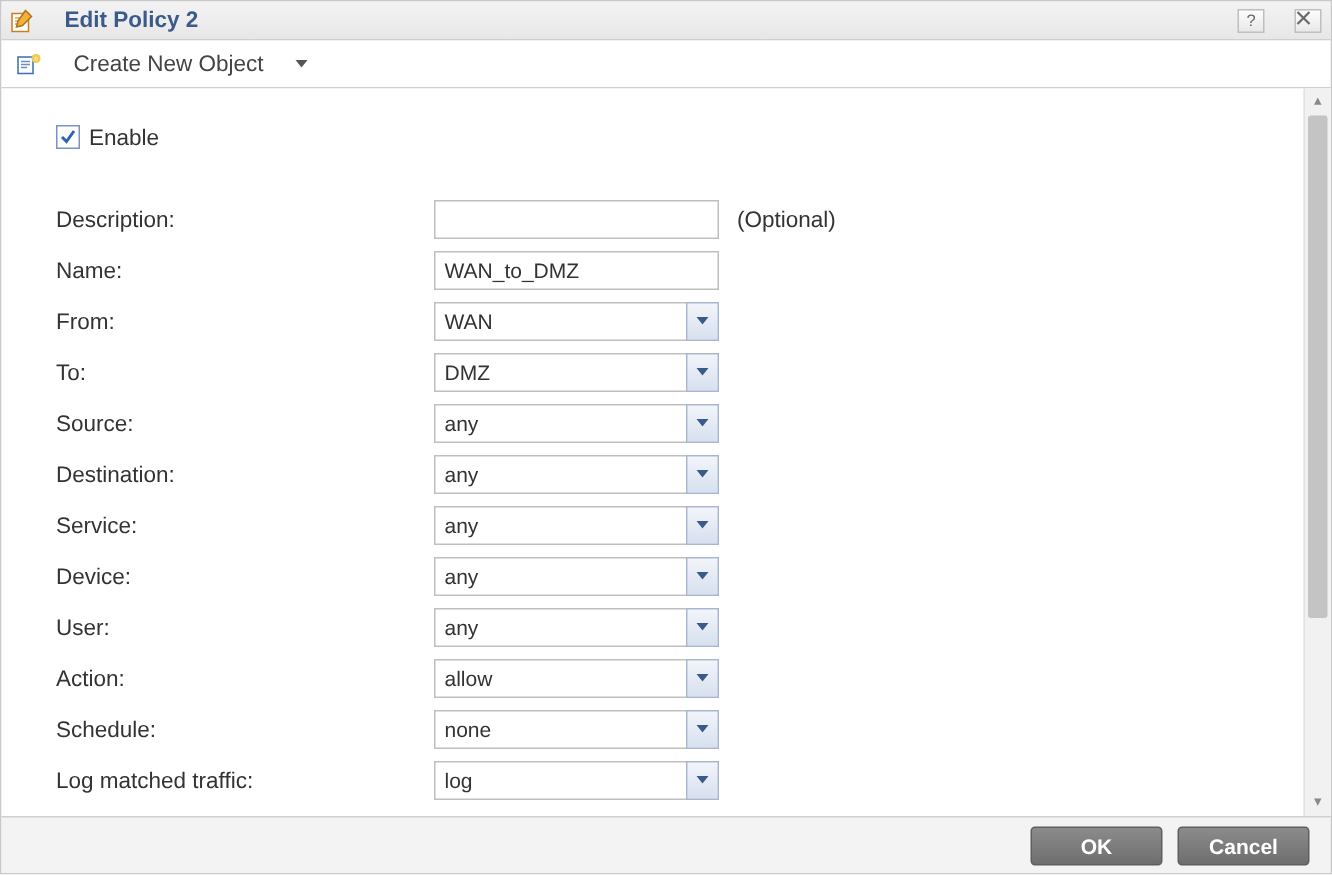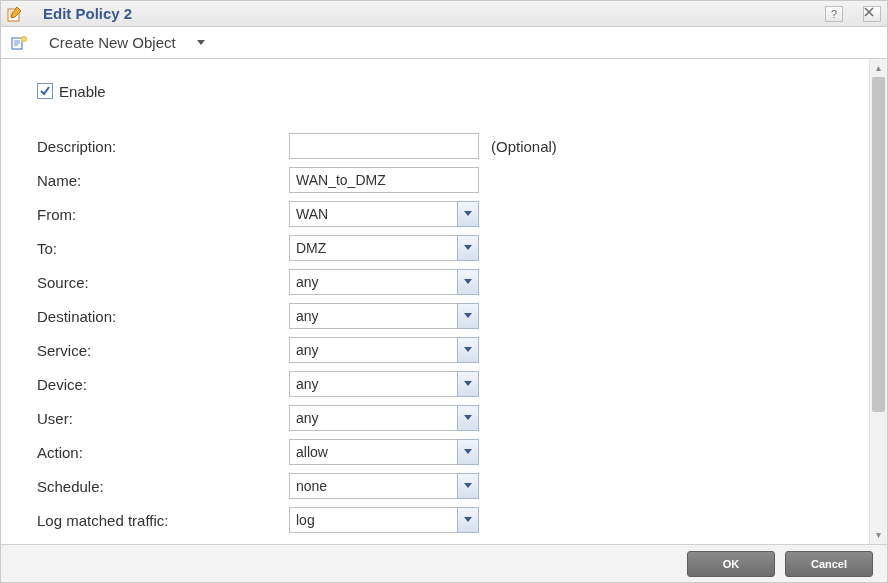"OK" .btn { font-size: 11px -> 14px }
